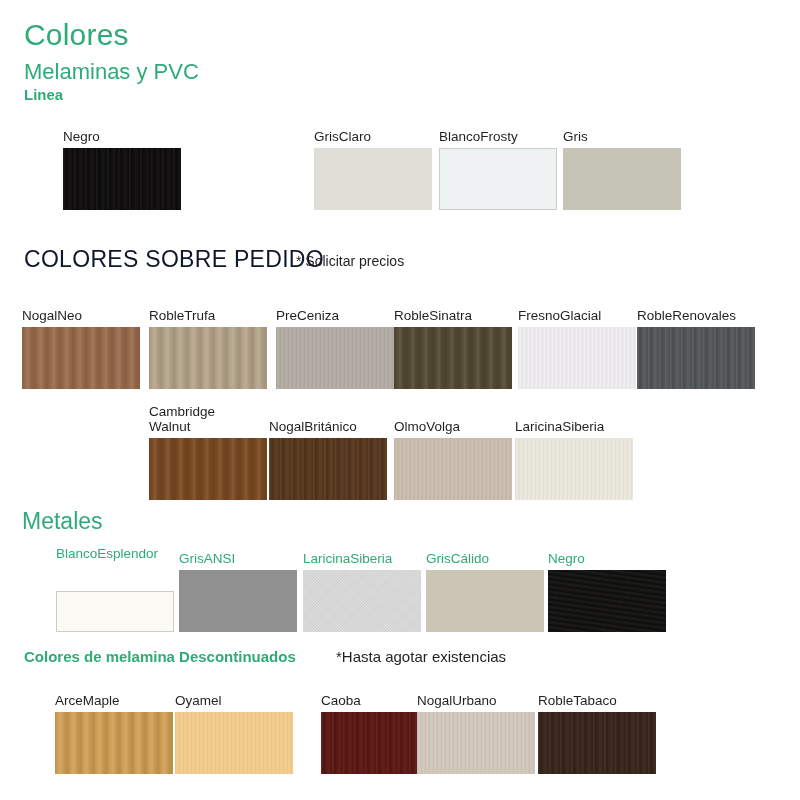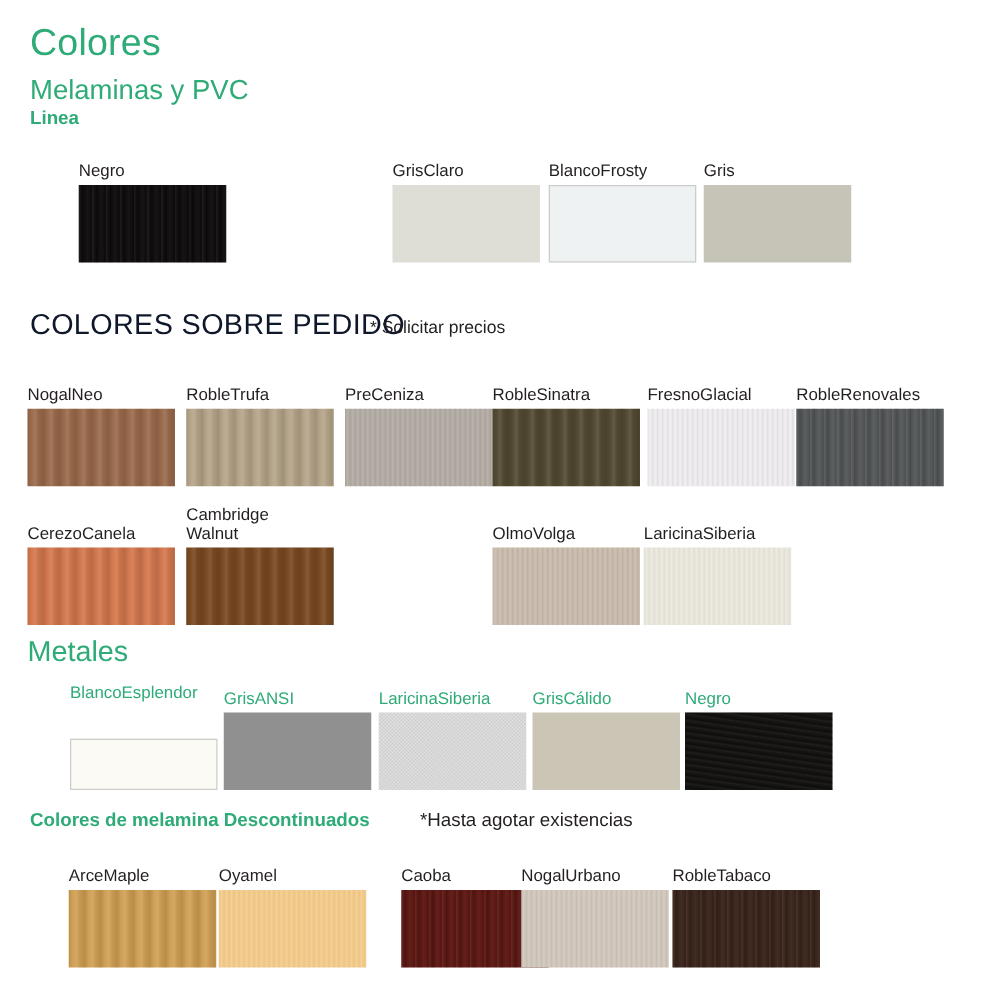"CerezoCanela" div.cell { html: <div> <div>CerezoCanela</div> <div></div> </div> -> none }
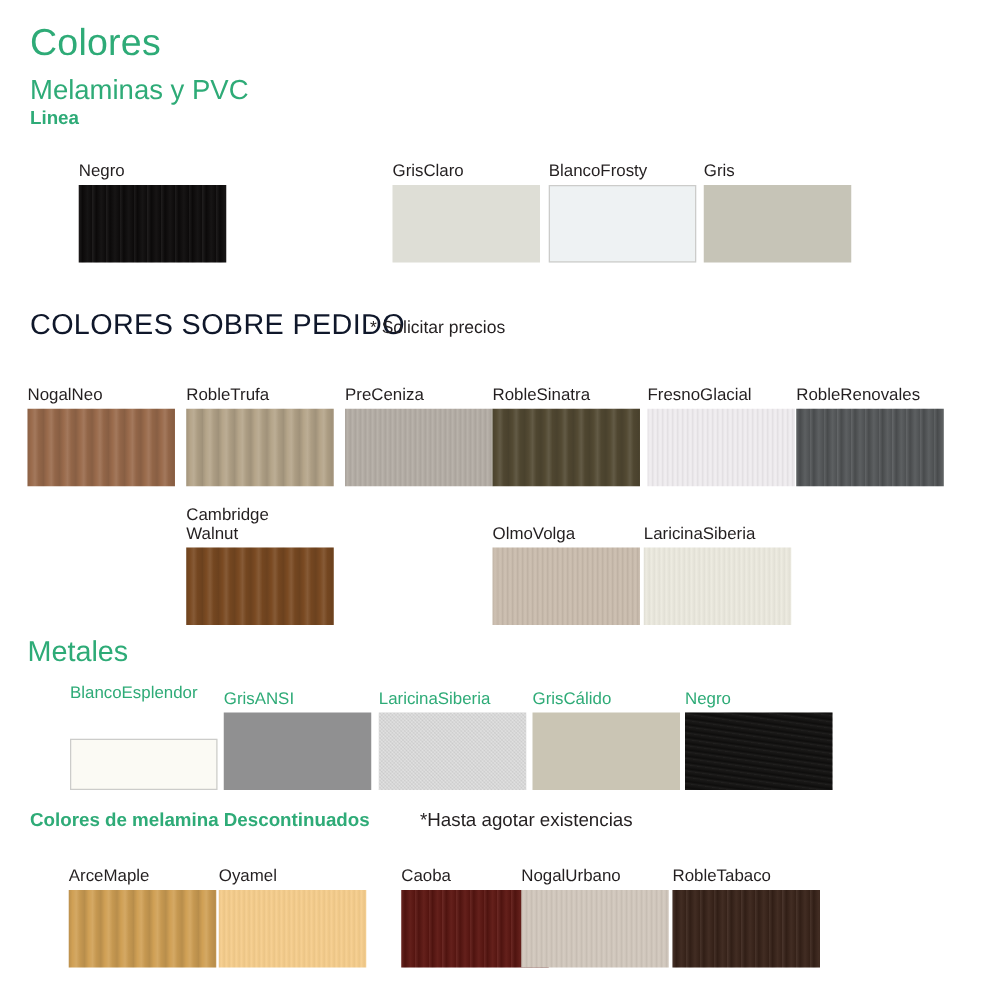"NogalBritánico" div.cell { html: none -> <div> <div>NogalBritánico</div> <div></div> </div> }
